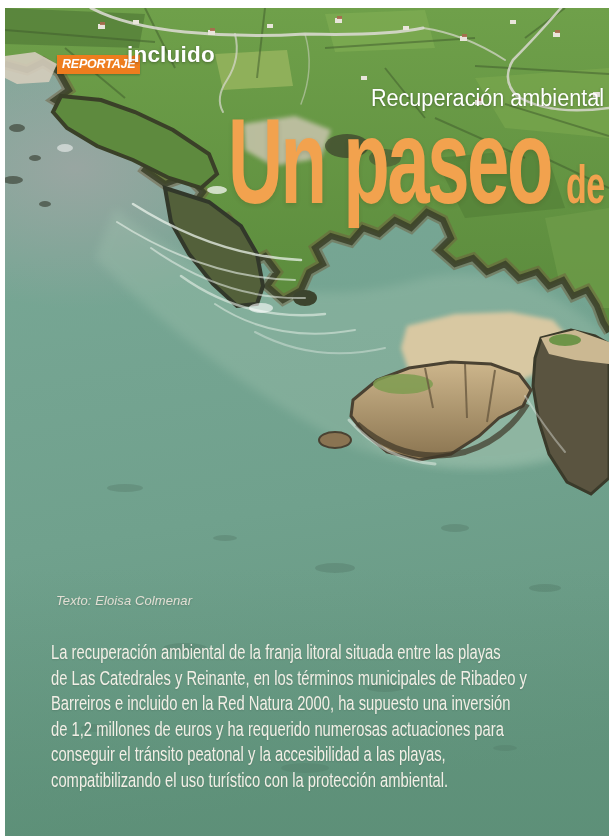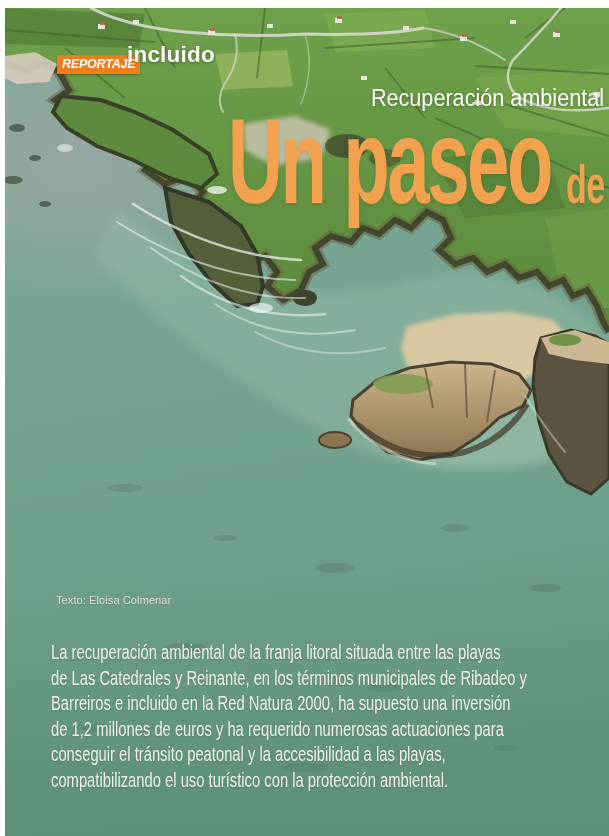"Texto: Eloisa Colmenar" .credits { font-size: 11px -> 13px; font-style: none -> italic }
